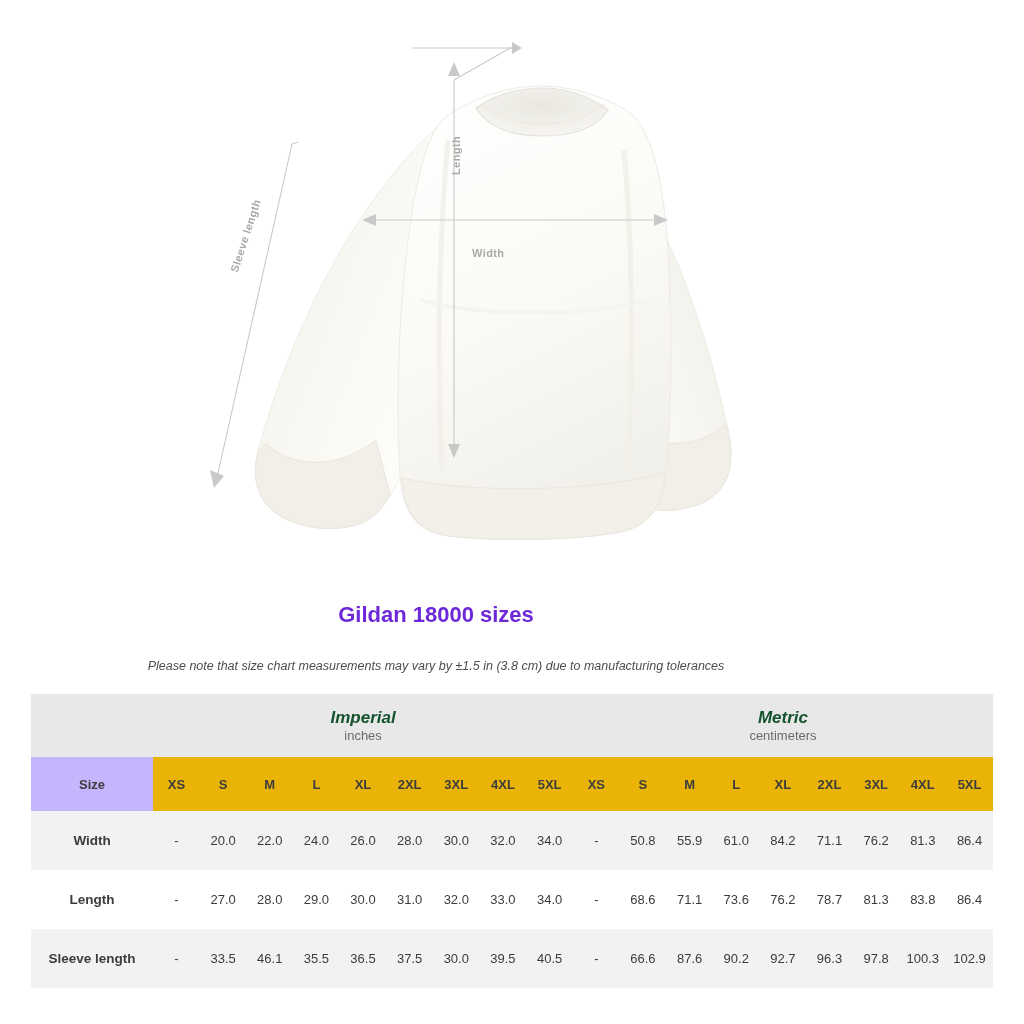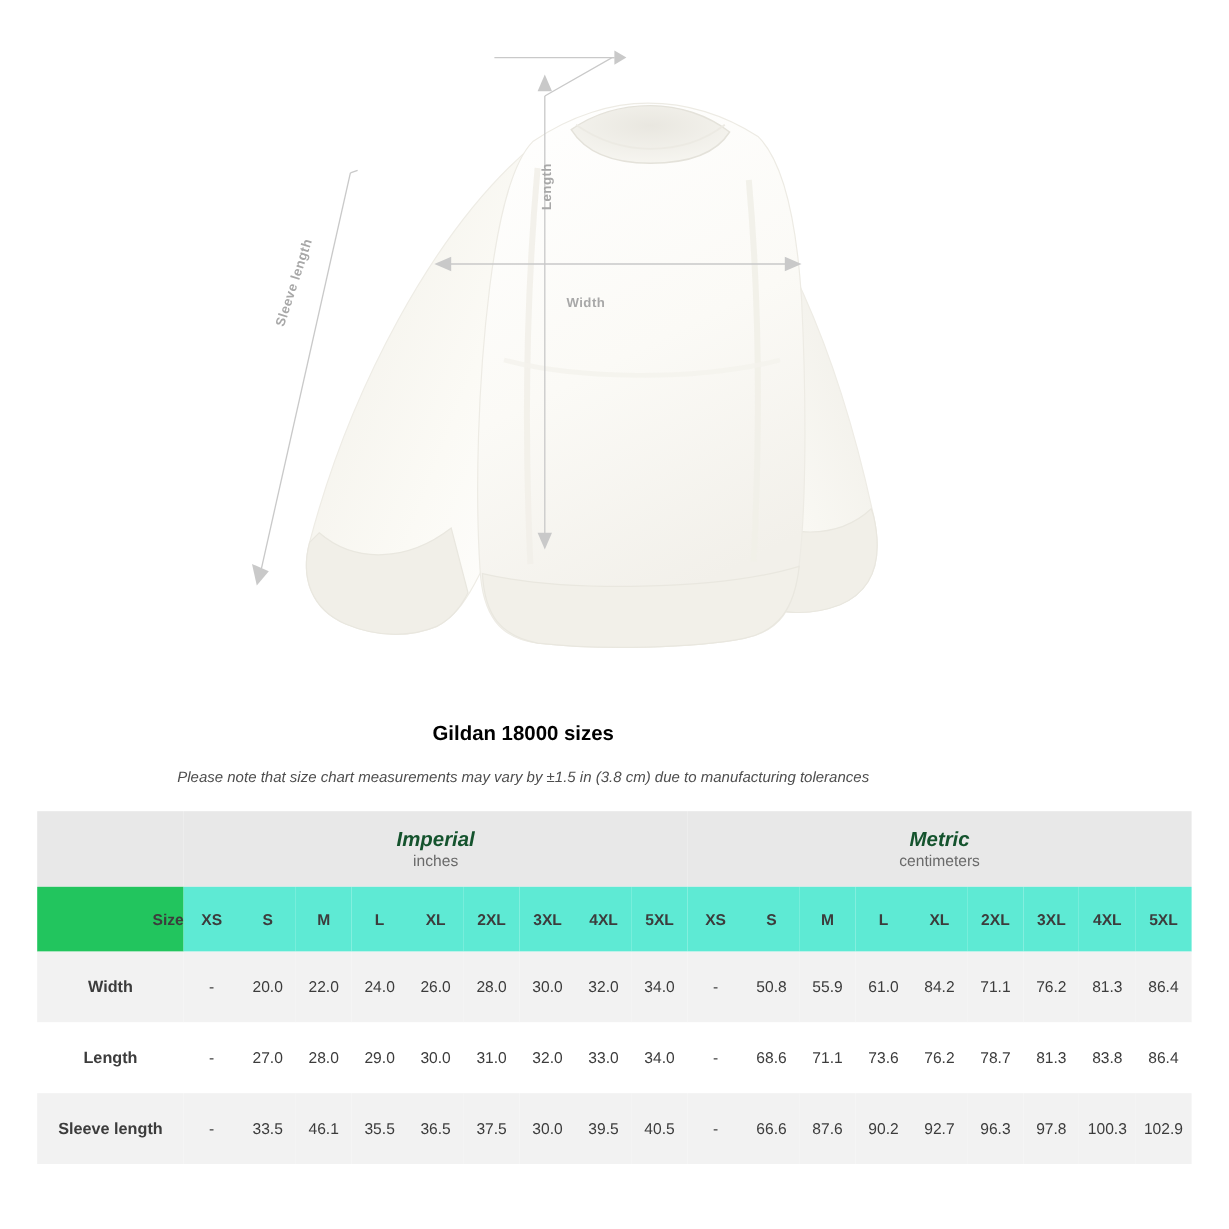"Gildan 18000 sizes" .chart-title { color: #000000 -> #6d28d9; font-size: 17px -> 22px }
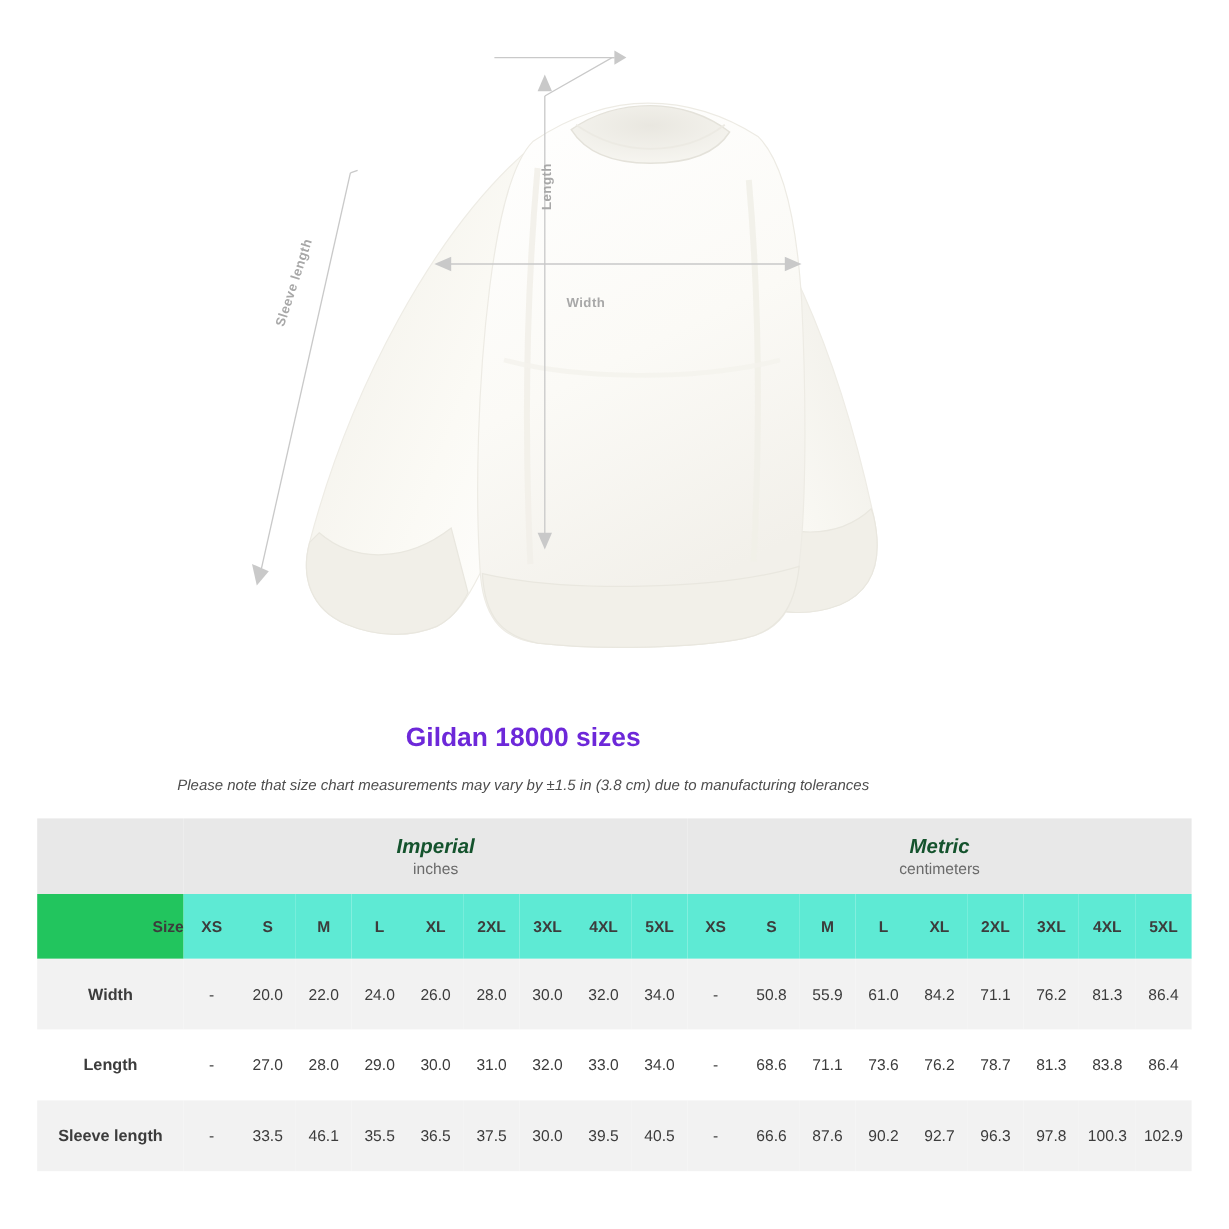"Please note that size chart" .chart-note { margin-top: 19px -> 31px }
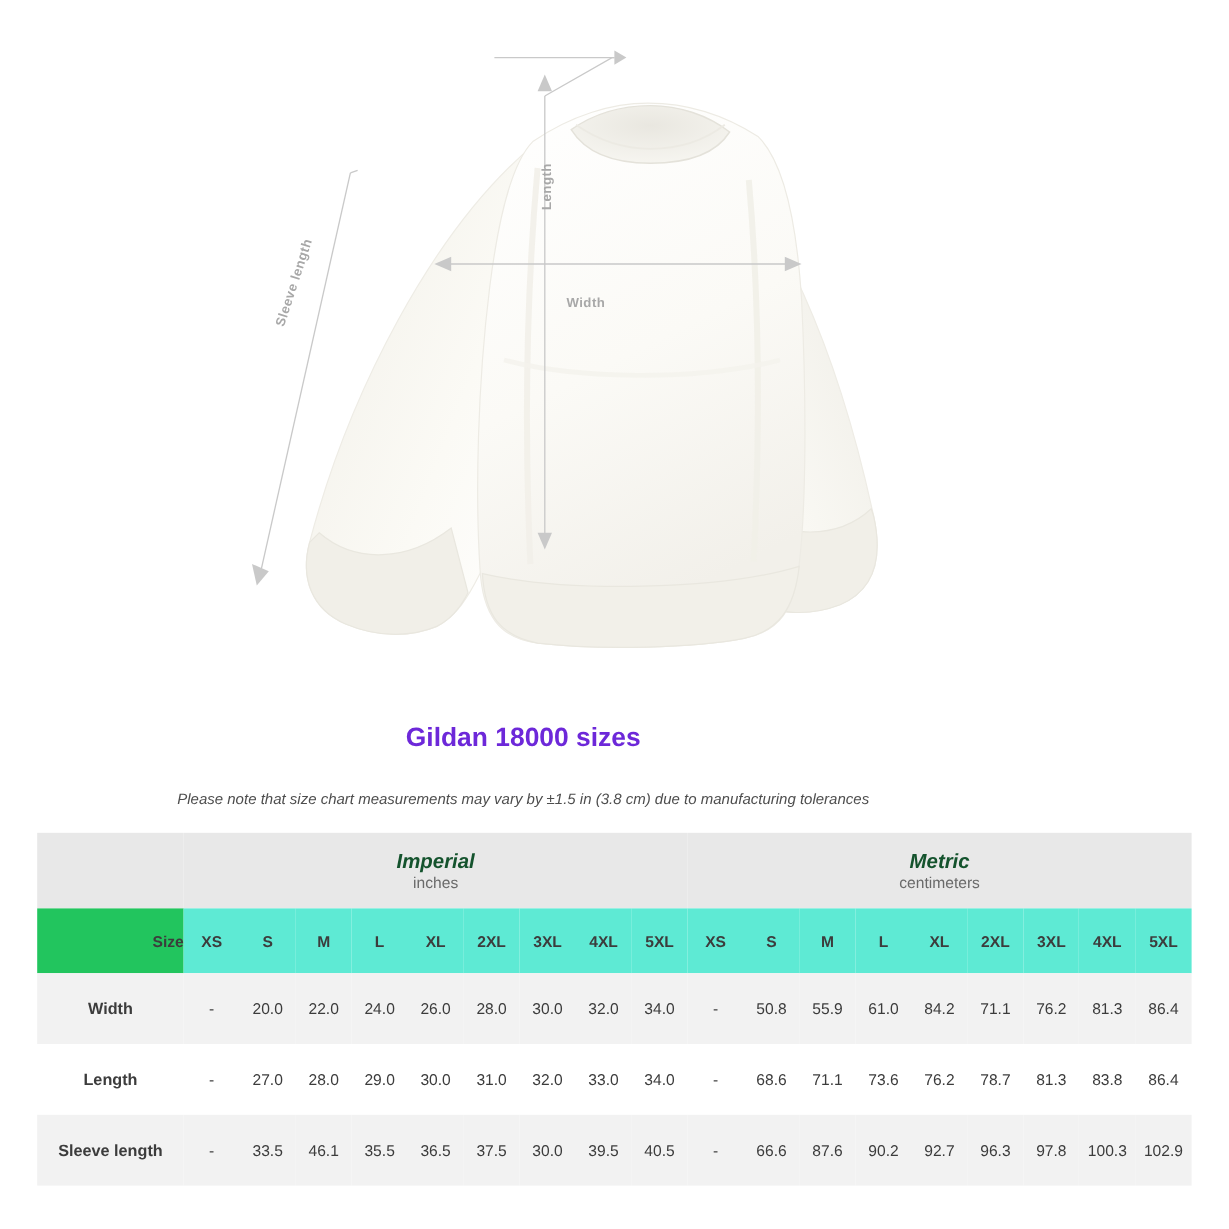"Size" .size-head td.rowlabel { background: #22c55e -> #c4b5fd; text-align: right -> none }
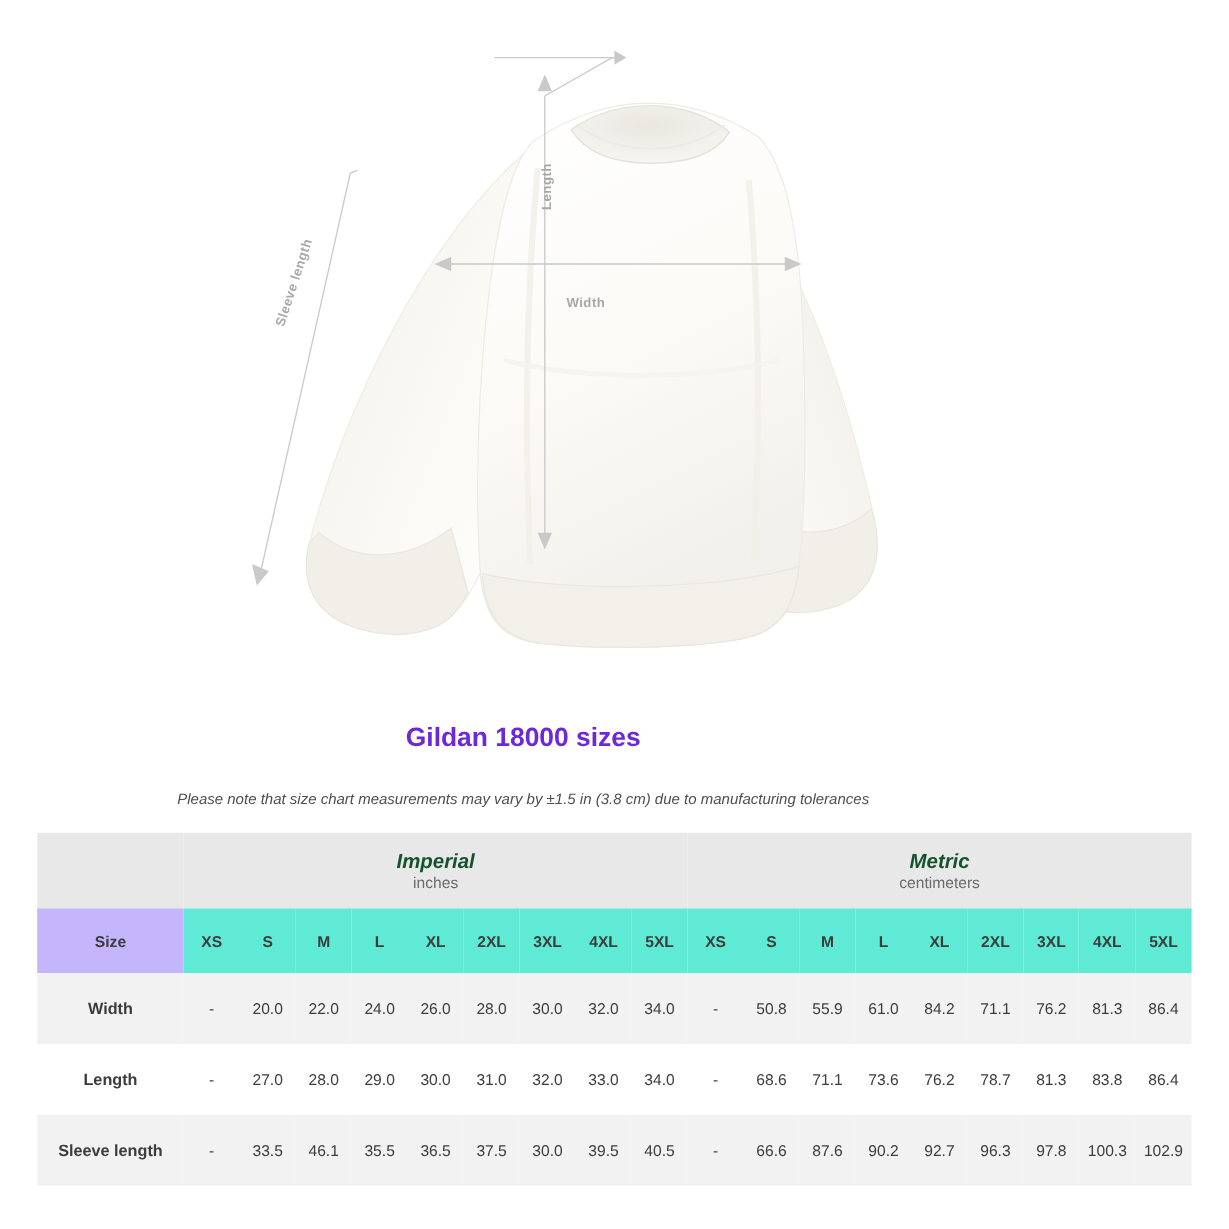"XS" .size-head td { background: #5eead4 -> #eab308 }
